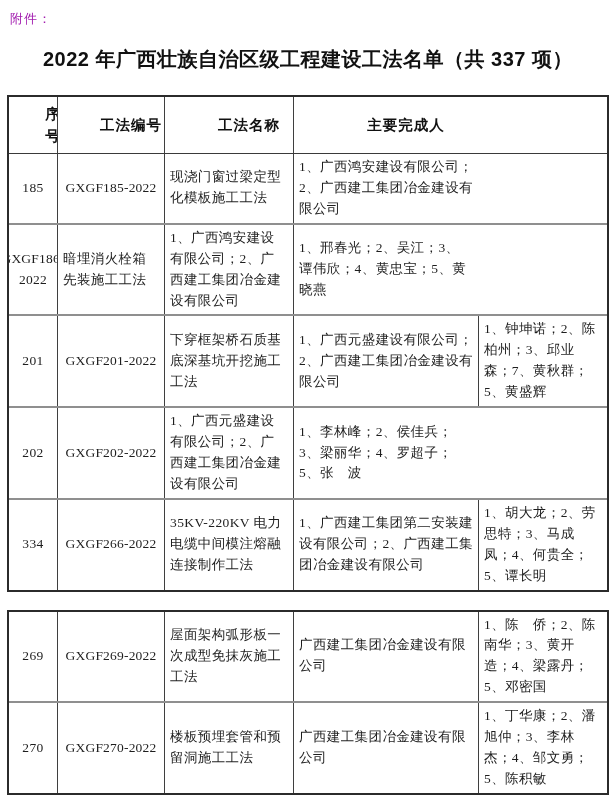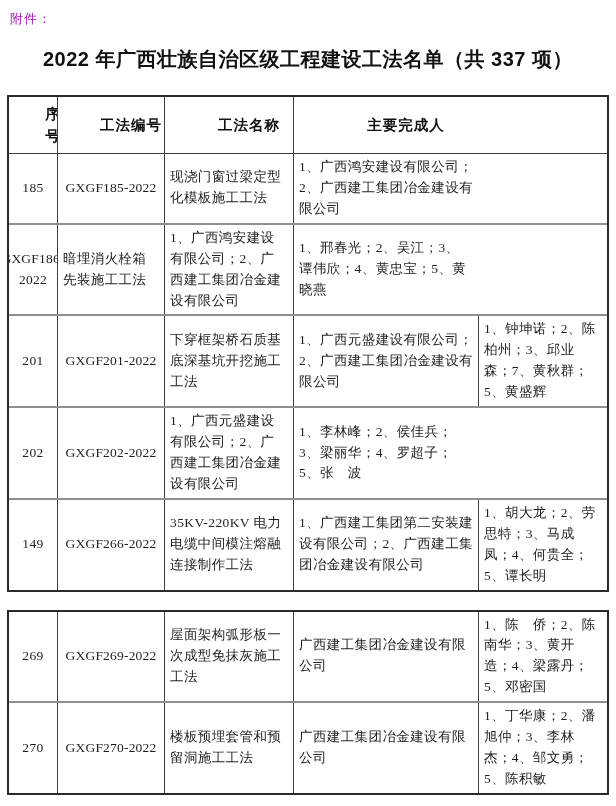"149" div.cell { text: 149 -> 334 }
